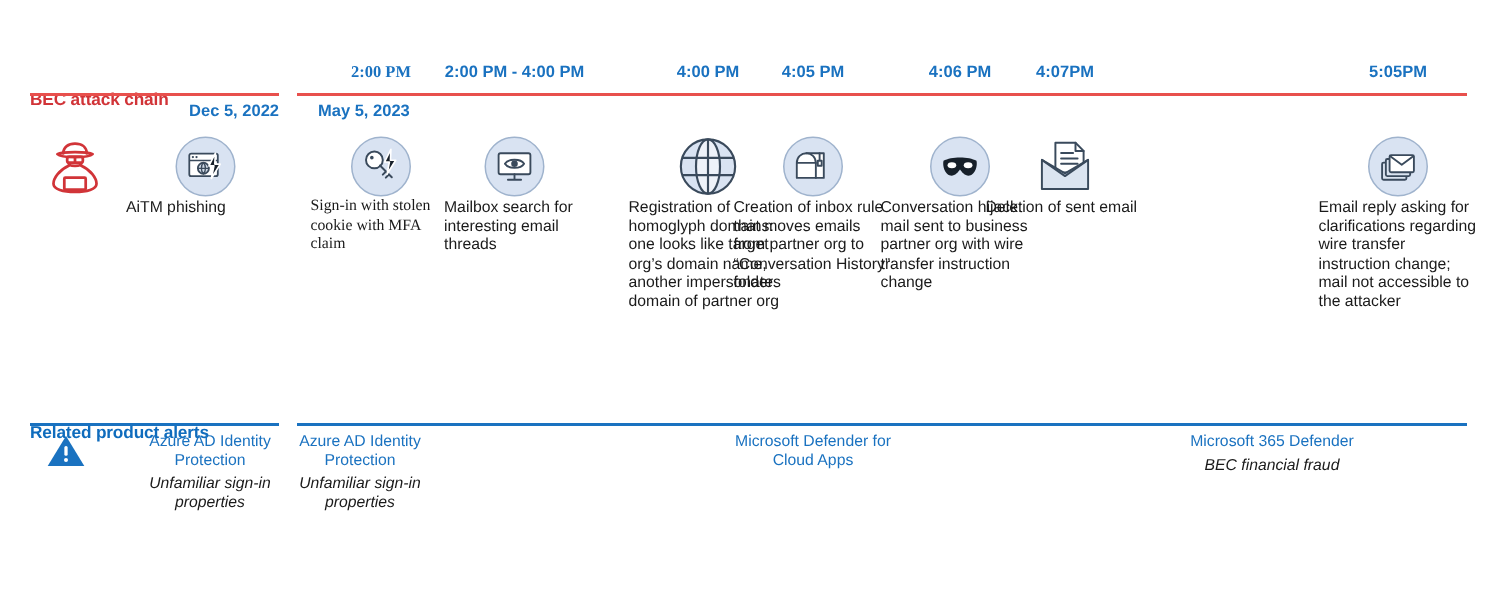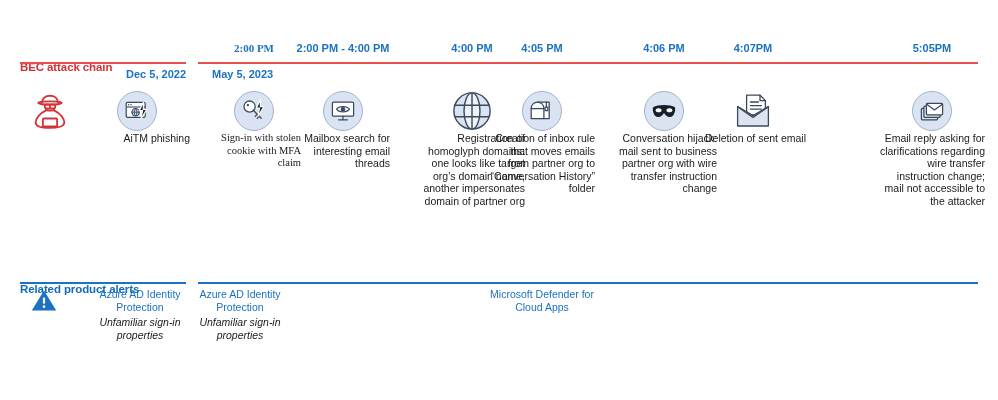"4:06 PM" div.col { margin-left: 24px -> none }
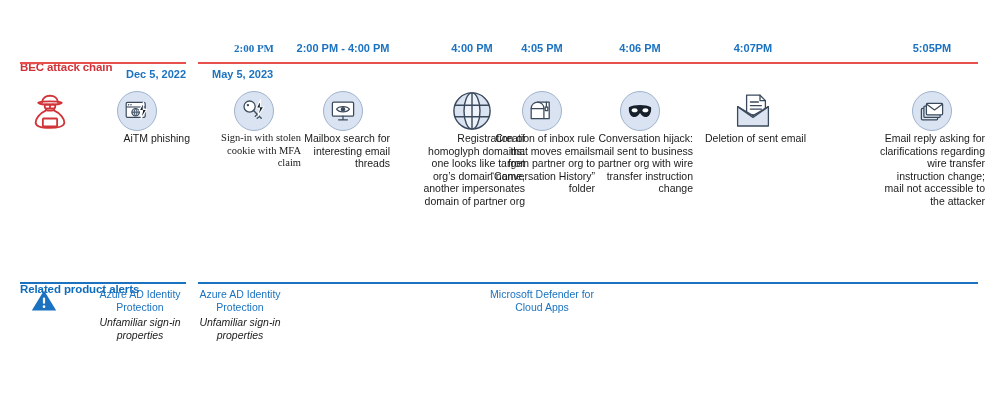"4:07PM" div.col { left: 703px -> 660px }
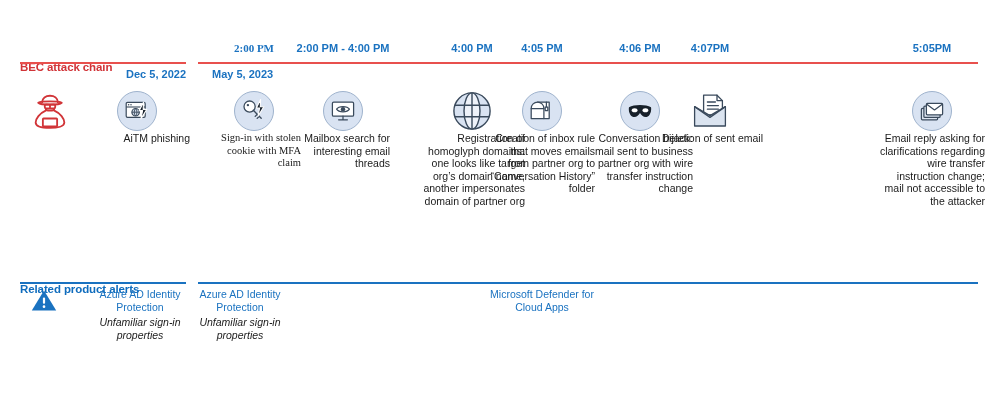"AiTM phishing" .desc { text-align: right -> left }
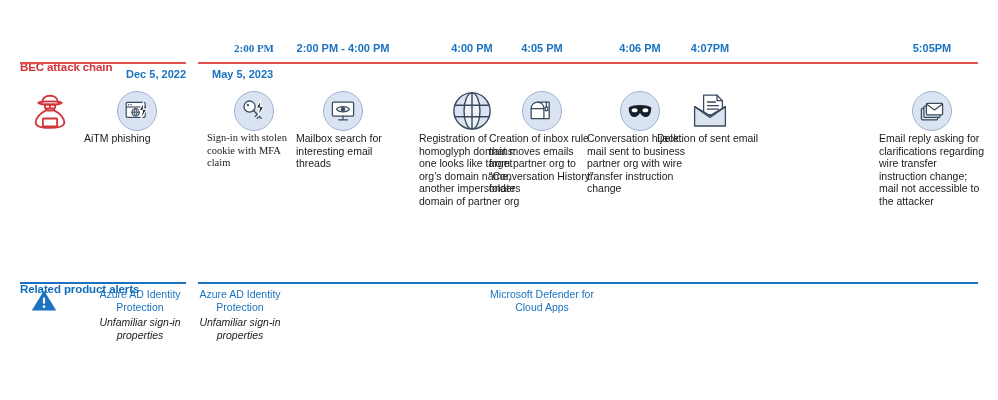"Microsoft 365 Defender" div.alert-col { html: none -> <div> <div>Microsoft 365 Defender</div> <div>BEC financial fraud</div> </div> }
